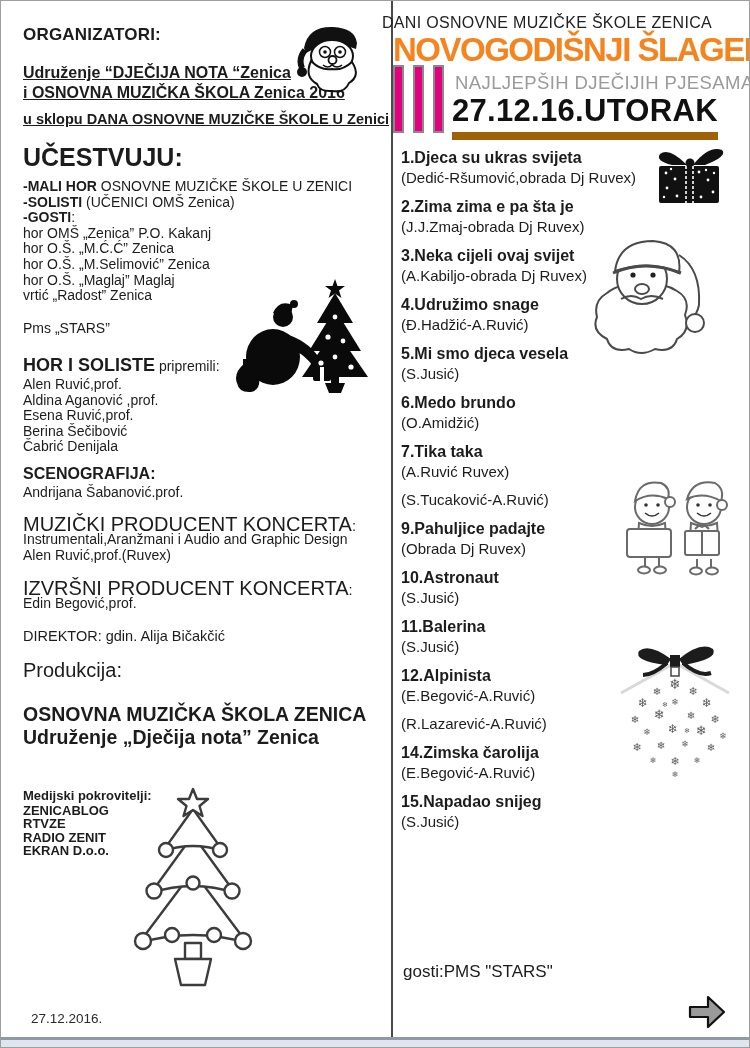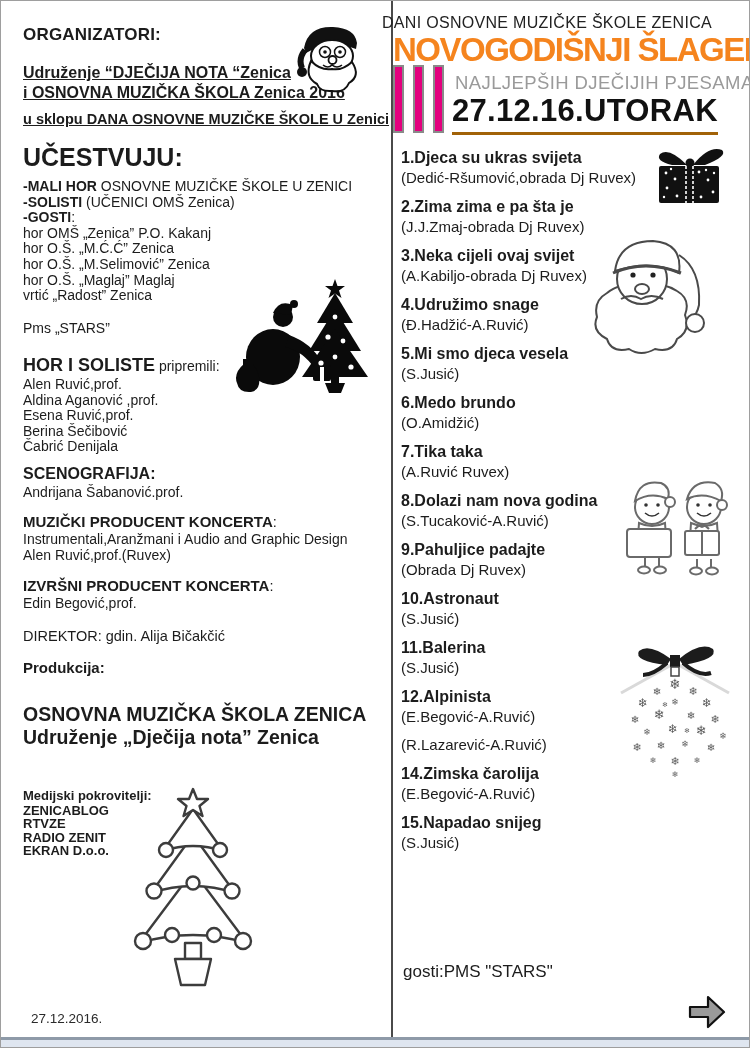"27.12.16.UTORAK" .date-big { border-bottom: 3px solid #a16207 -> 8px solid #a16207 }
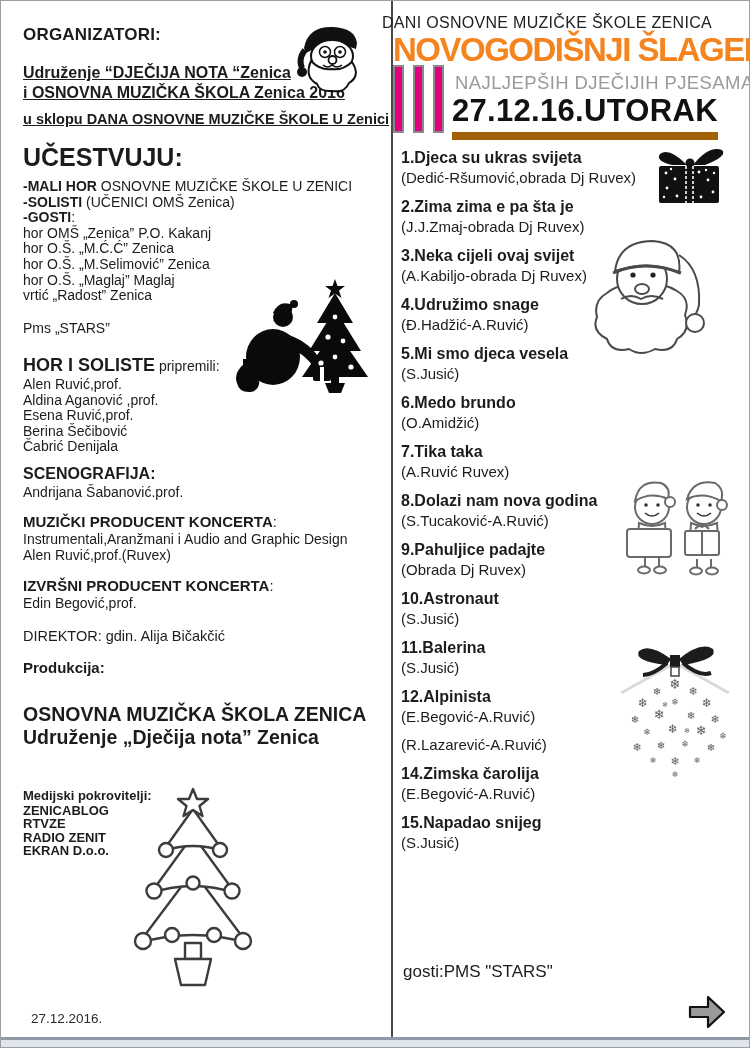"8.Dolazi nam nova godina" div.song-title { html: <div>8.Dolazi nam nova godina</div> -> none }
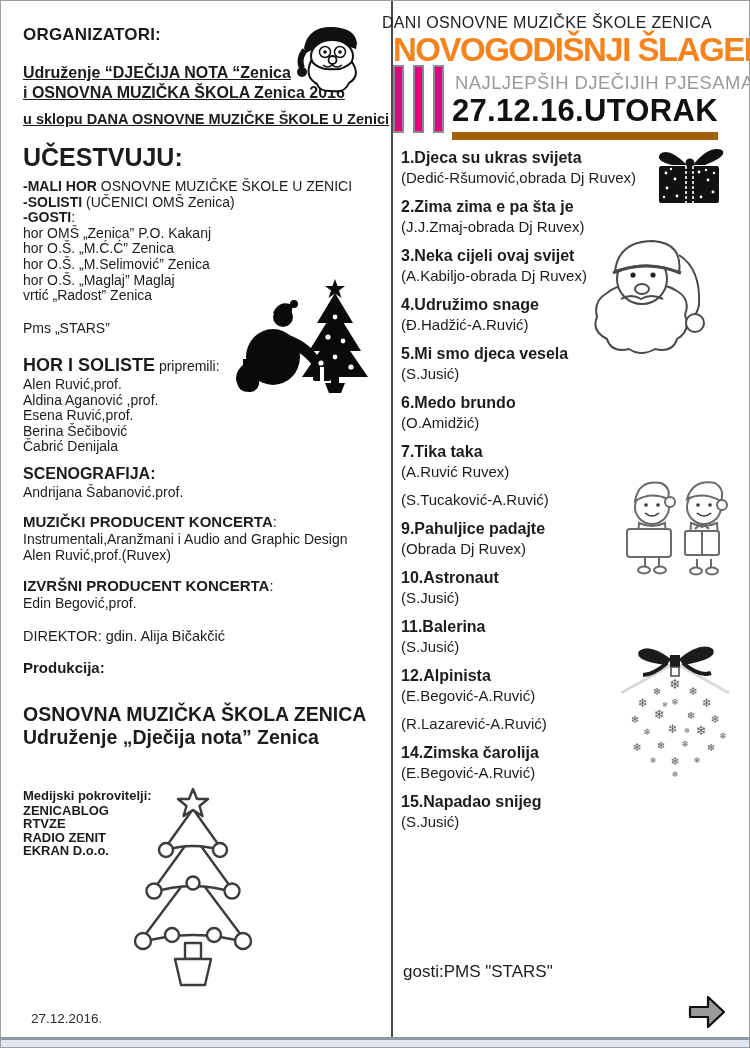"MUZIČKI PRODUCENT KONCERTA" .h-sub { font-size: 15px -> 20px; font-weight: bold -> normal }
